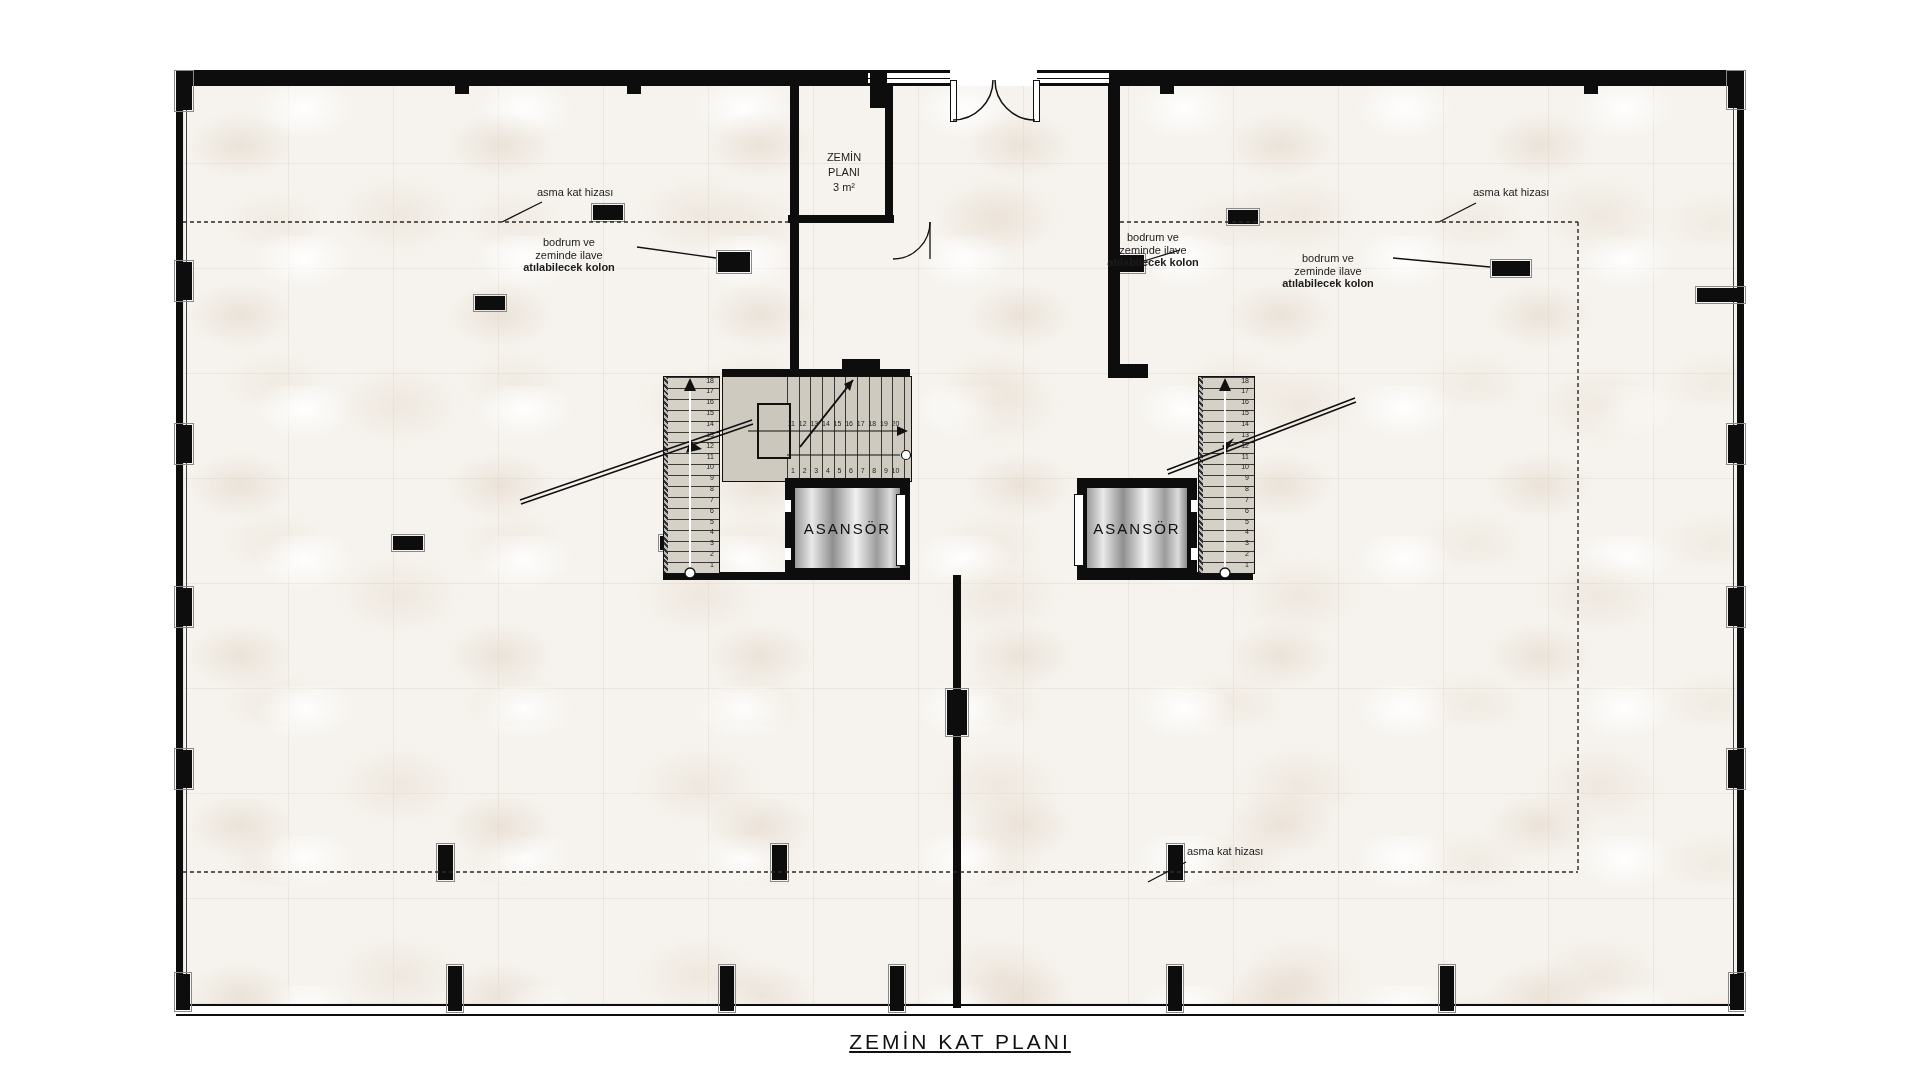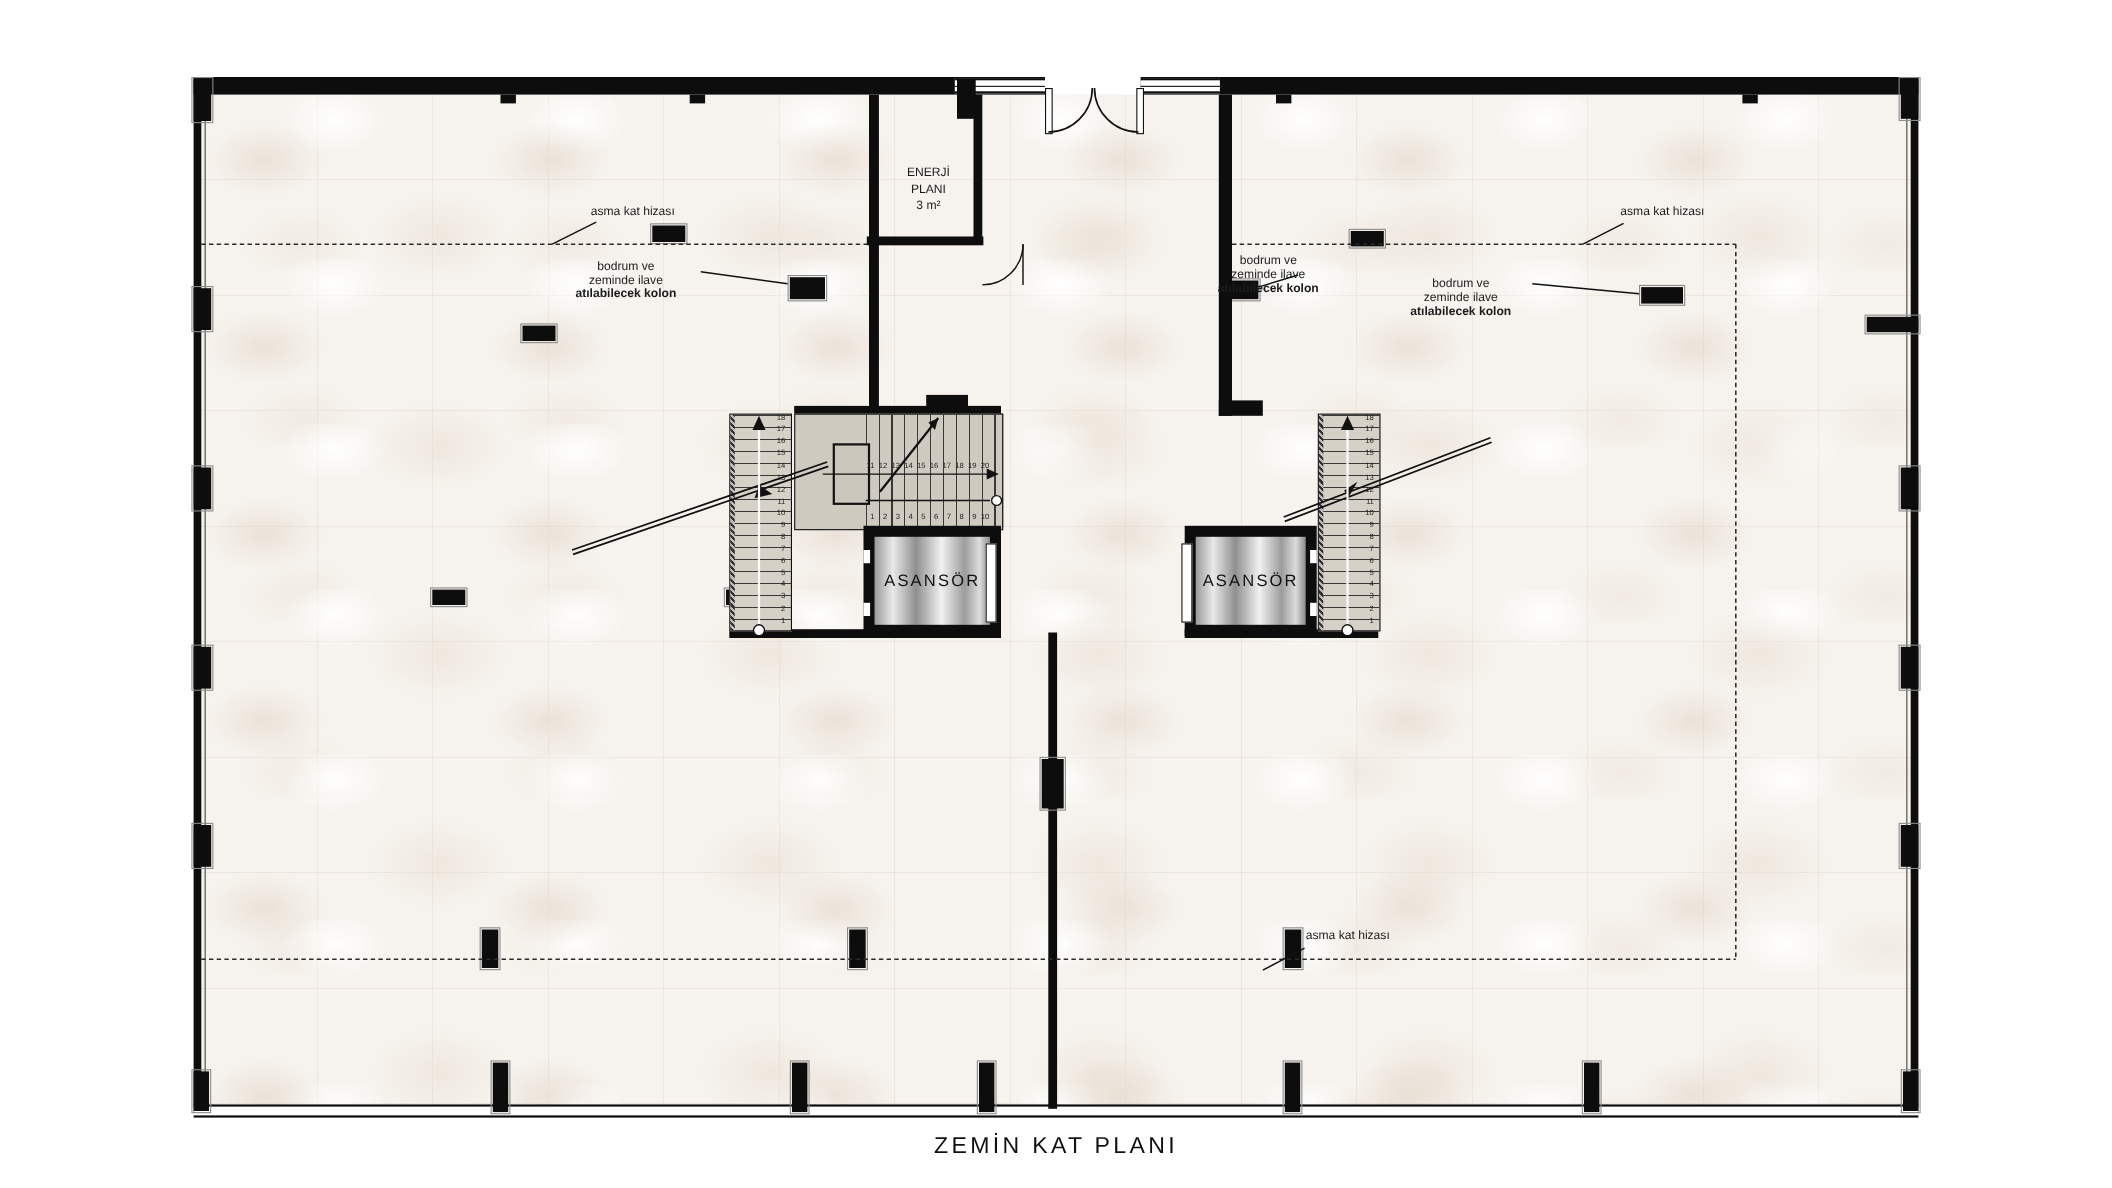"ENERJİ" div { text: ENERJİ -> ZEMİN }
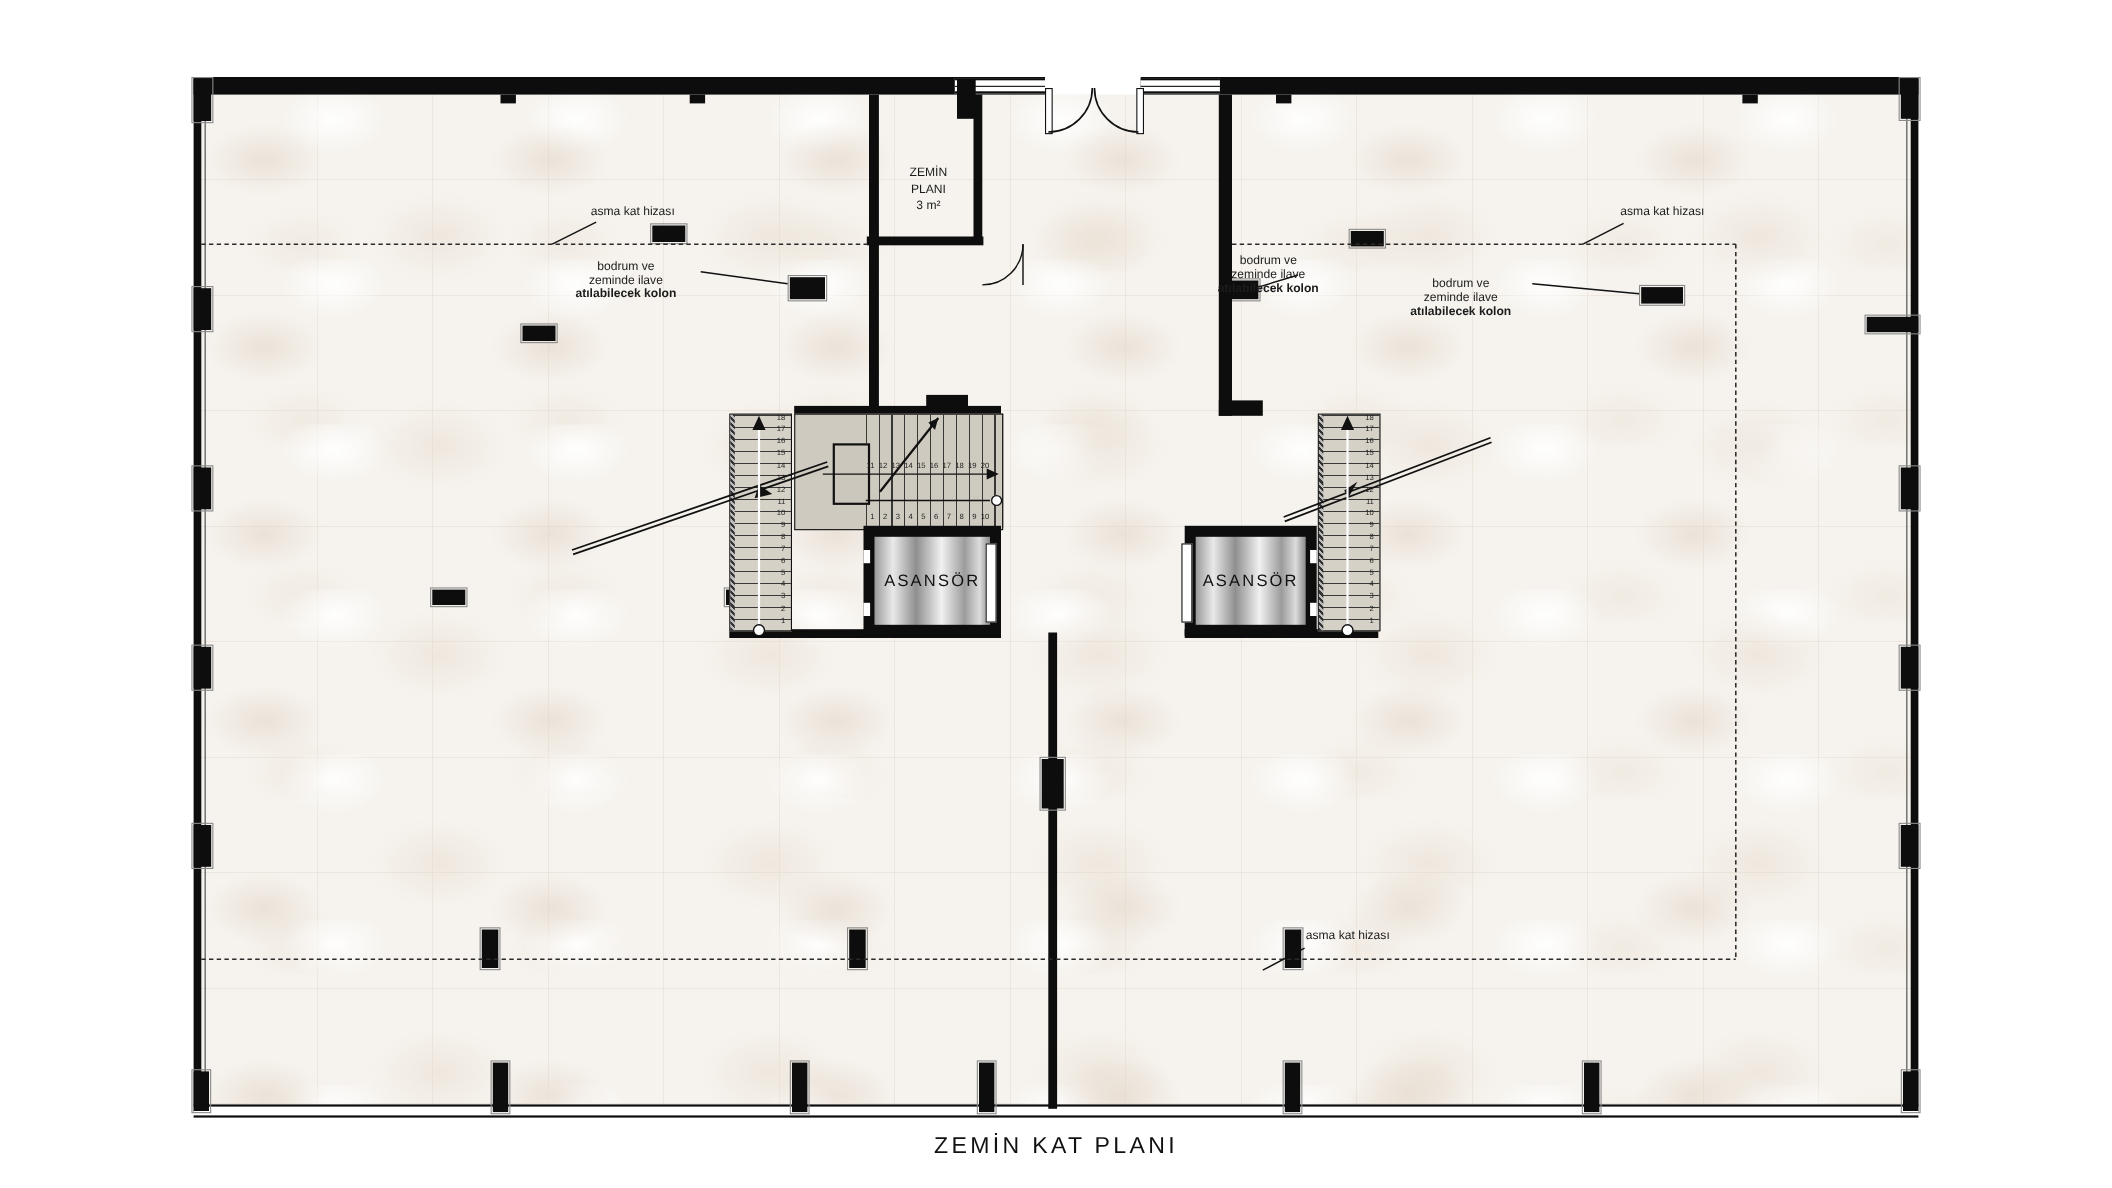"ZEMİN KAT PLANI" .abs { text-decoration: none -> underline }
